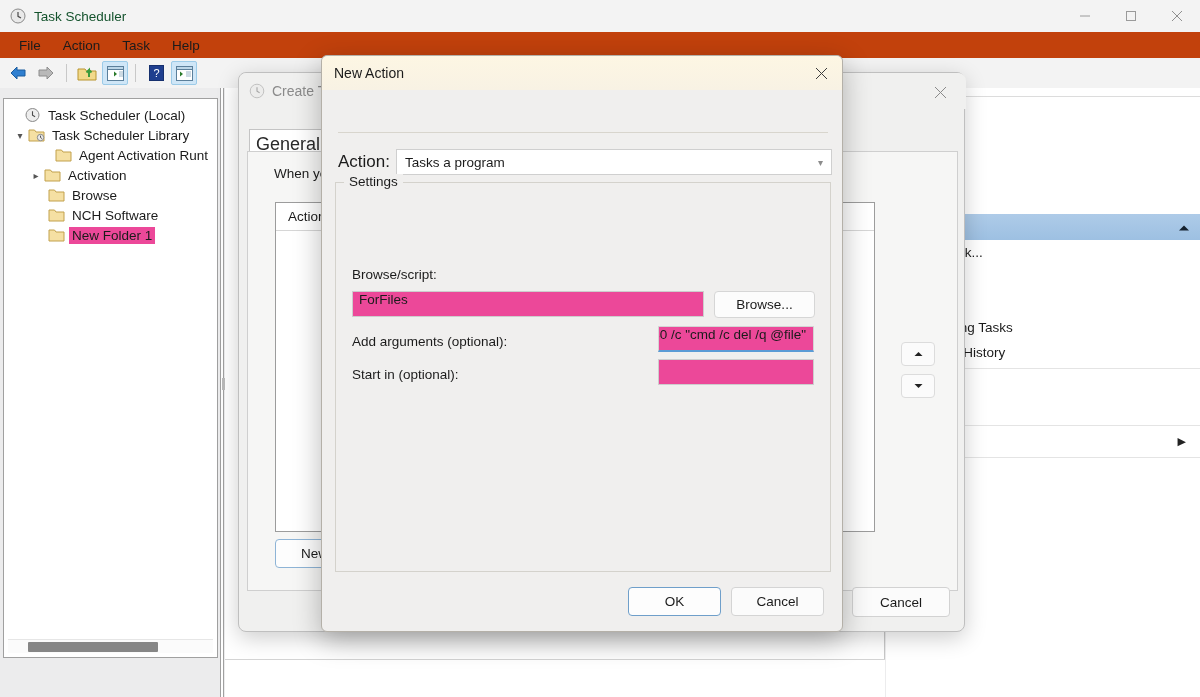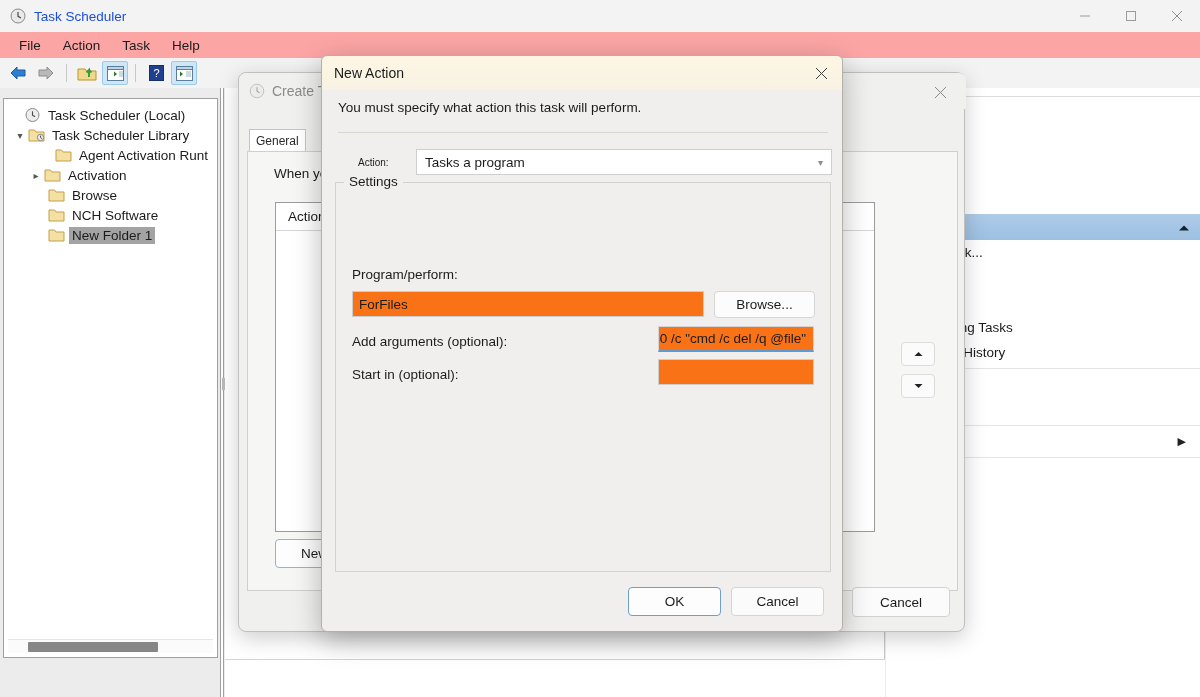"Task Scheduler" .tb-title { color: #1d4ed8 -> #14532d }
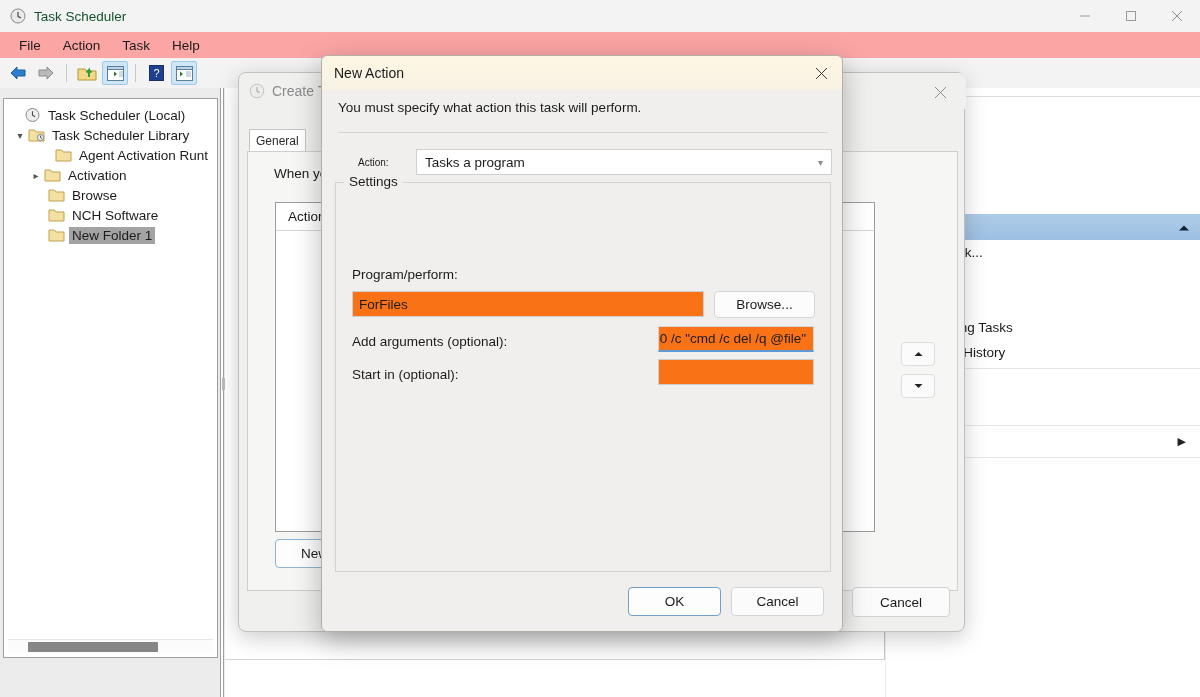"File" .menubar { background: #fca5a5 -> #c2410c }
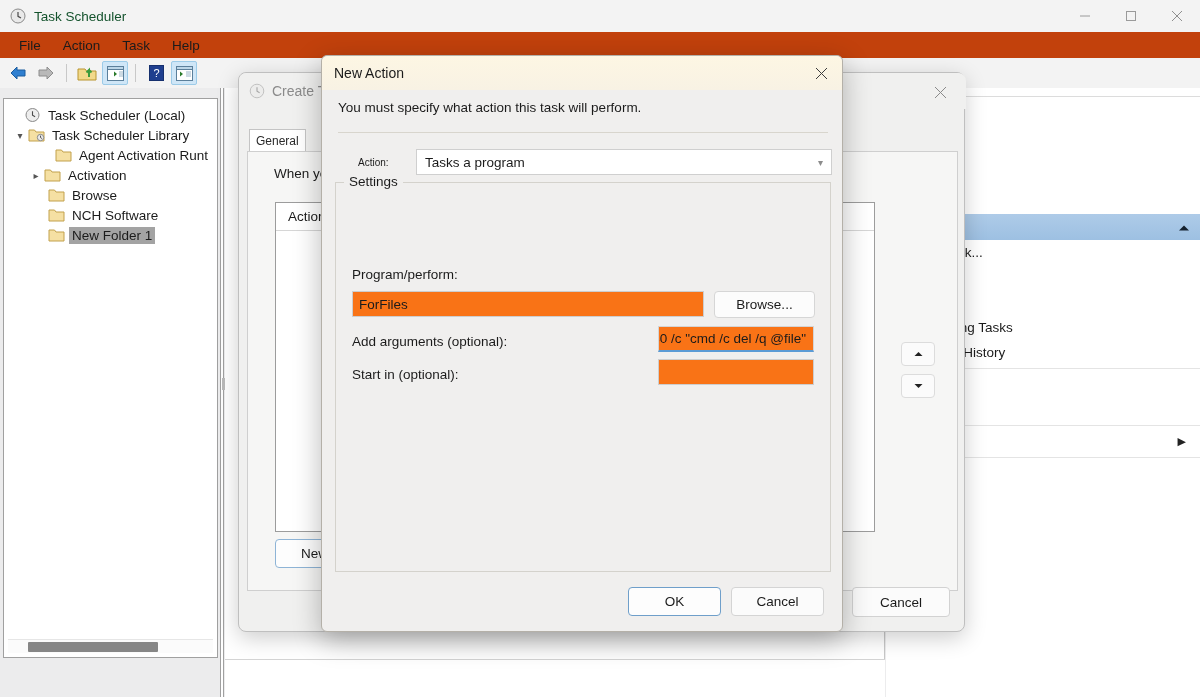"You must specify what action" div.na-sub { html: <div>You must specify what action this task will perform.</div> -> none }
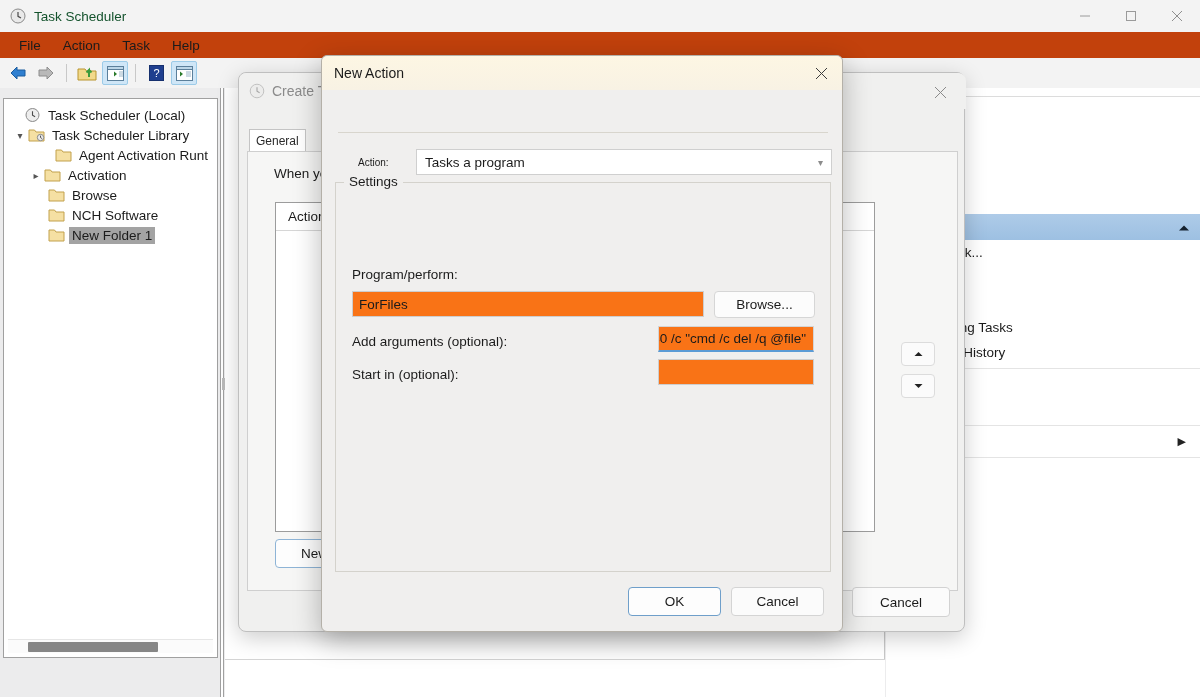"General" .ct-tab { font-size: 12px -> 18px }
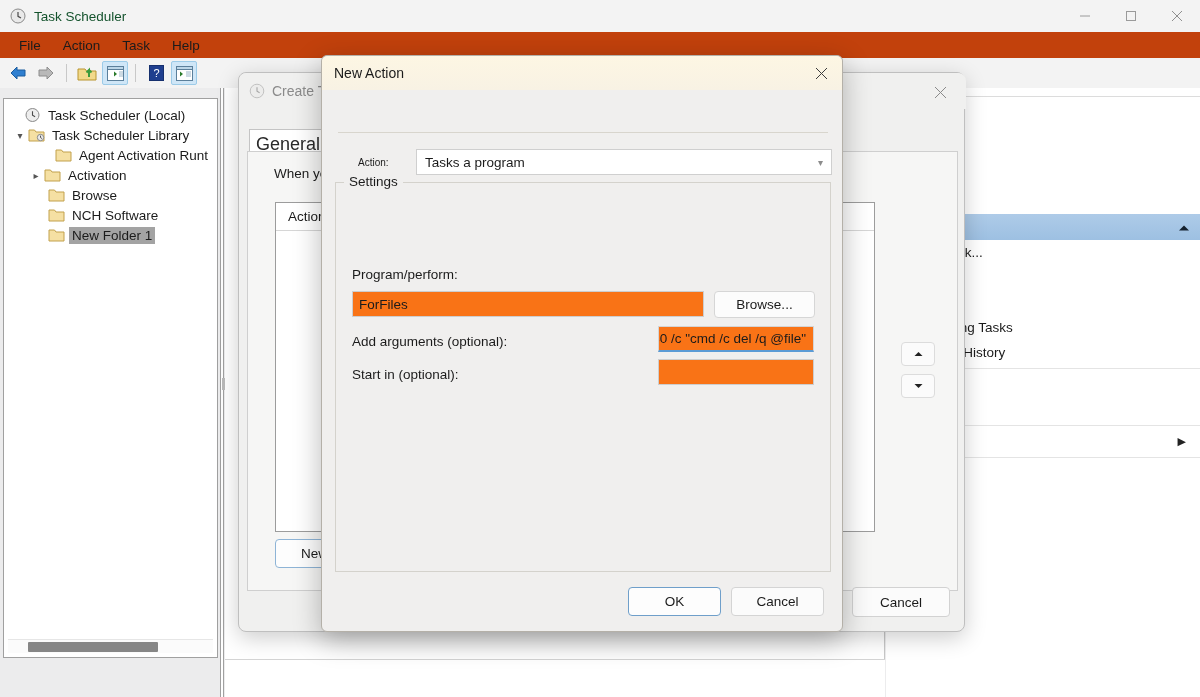"Action:" .na-actionlbl { font-size: 10px -> 17px; margin-left: 20px -> none }
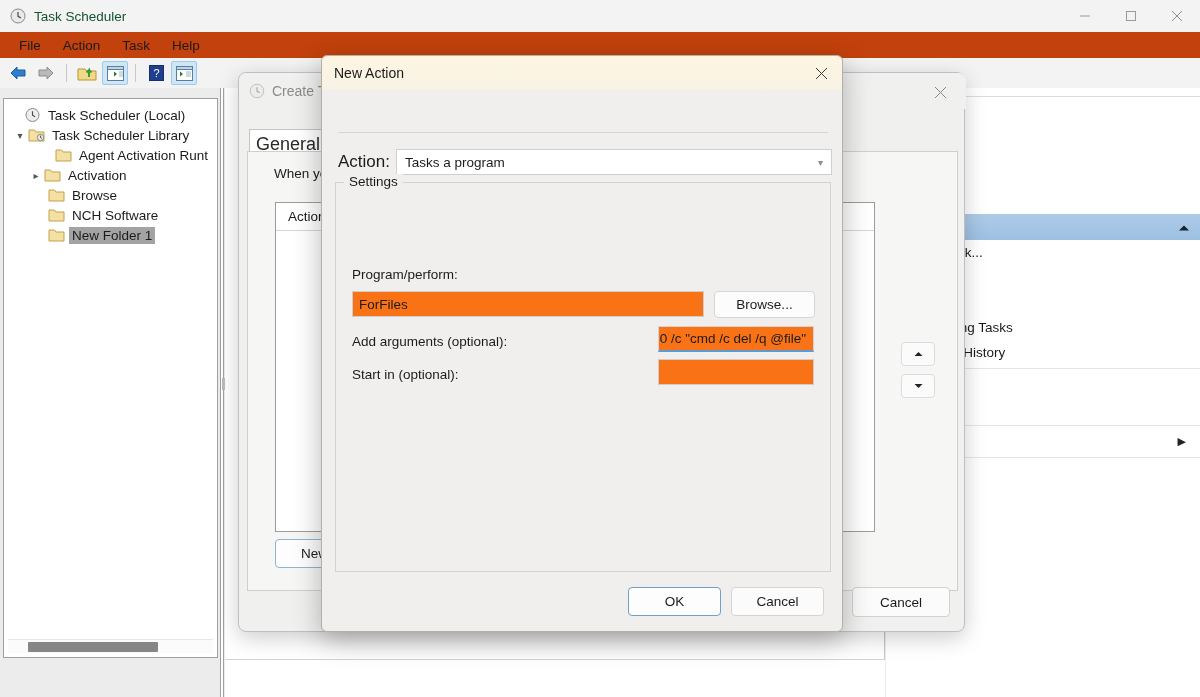"New Folder 1" .trow.sel .tlabel { background: #a3a3a3 -> #ec4899 }
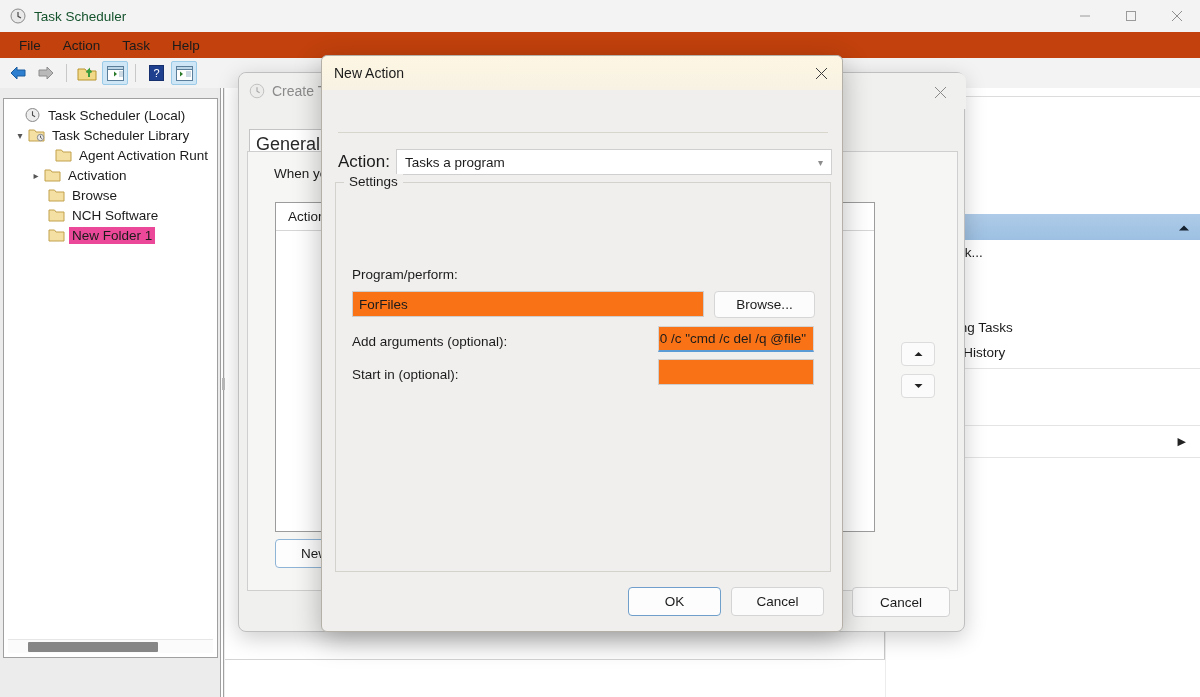"Program/perform:" div.na-lbl { text: Program/perform -> Browse/script }
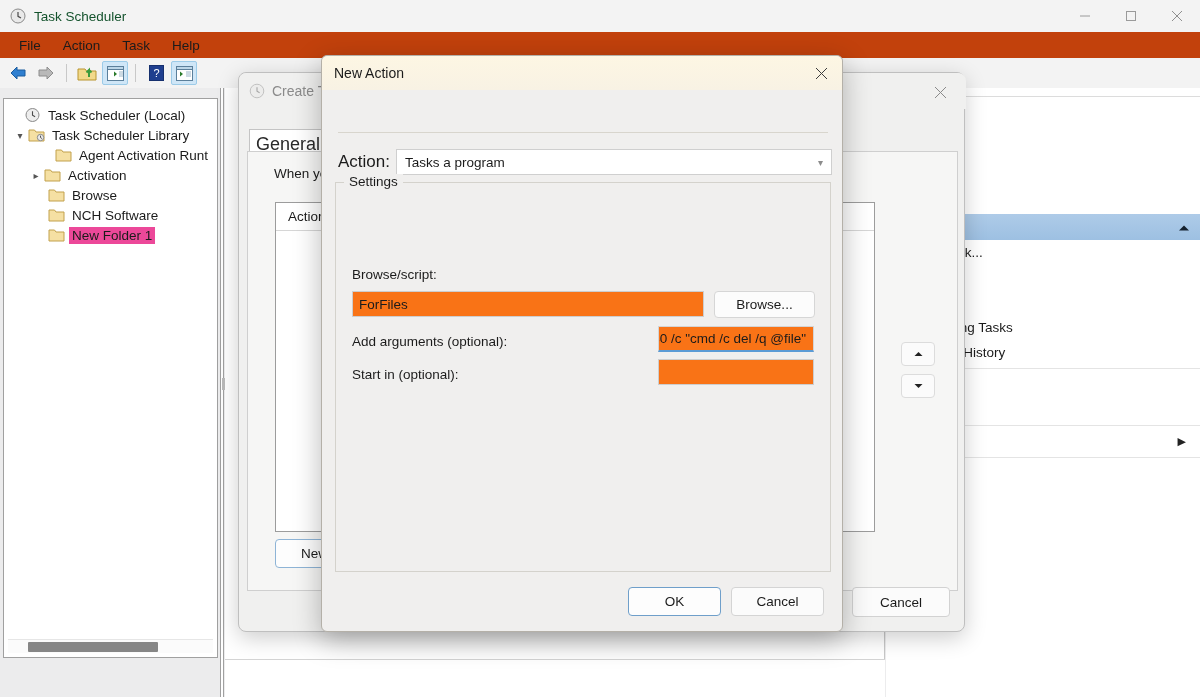"ForFiles" .na-input { align-items: center -> flex-start; background: #f97316 -> #ec4899 }
